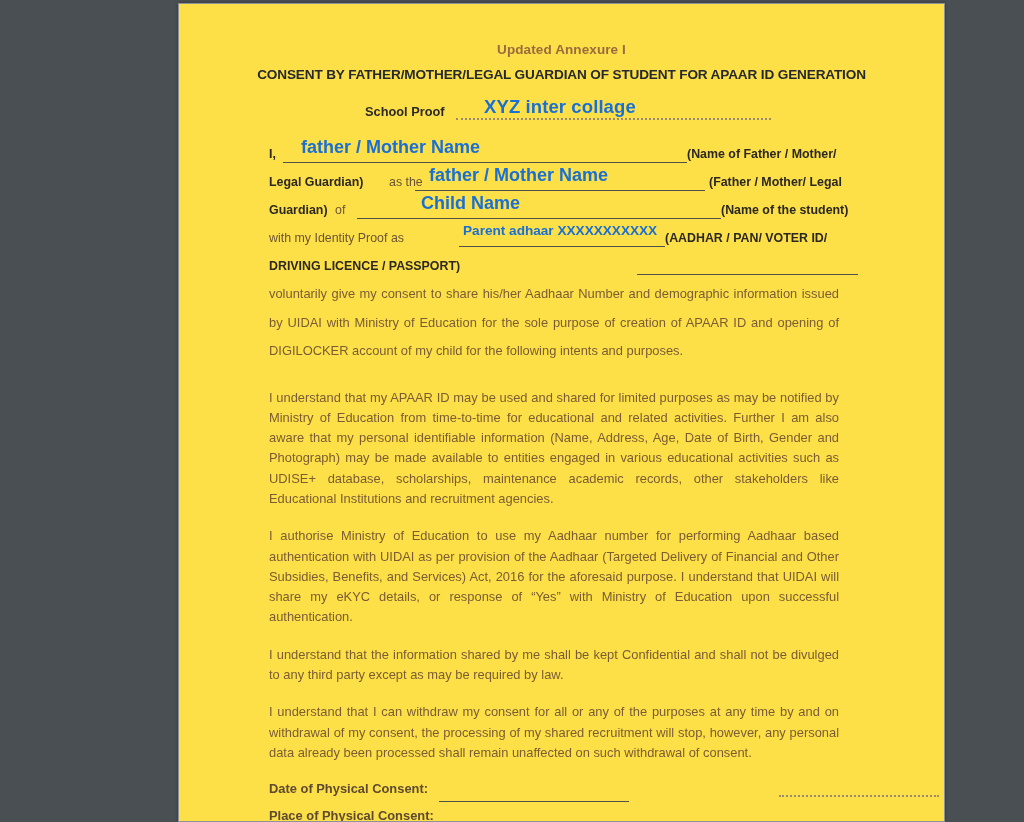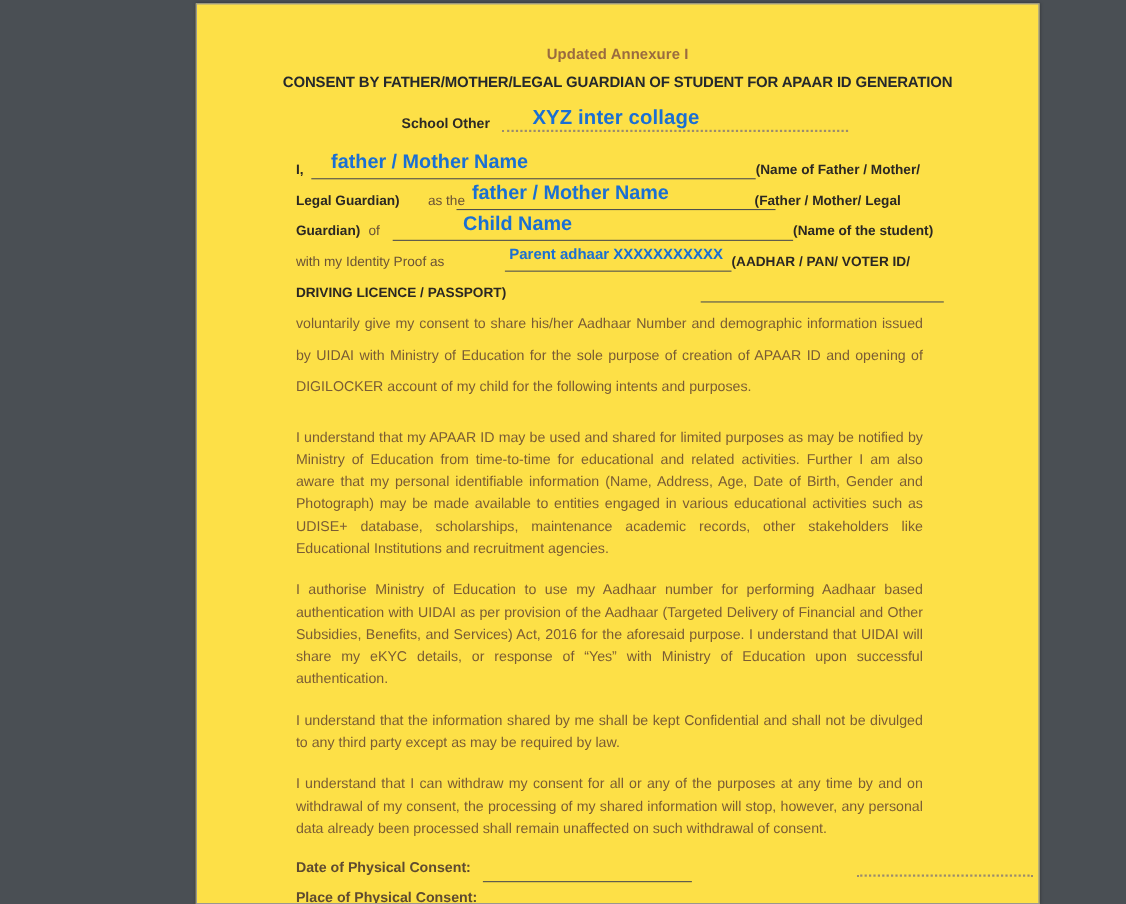"School Other" span.school-label { text: Other -> Proof }
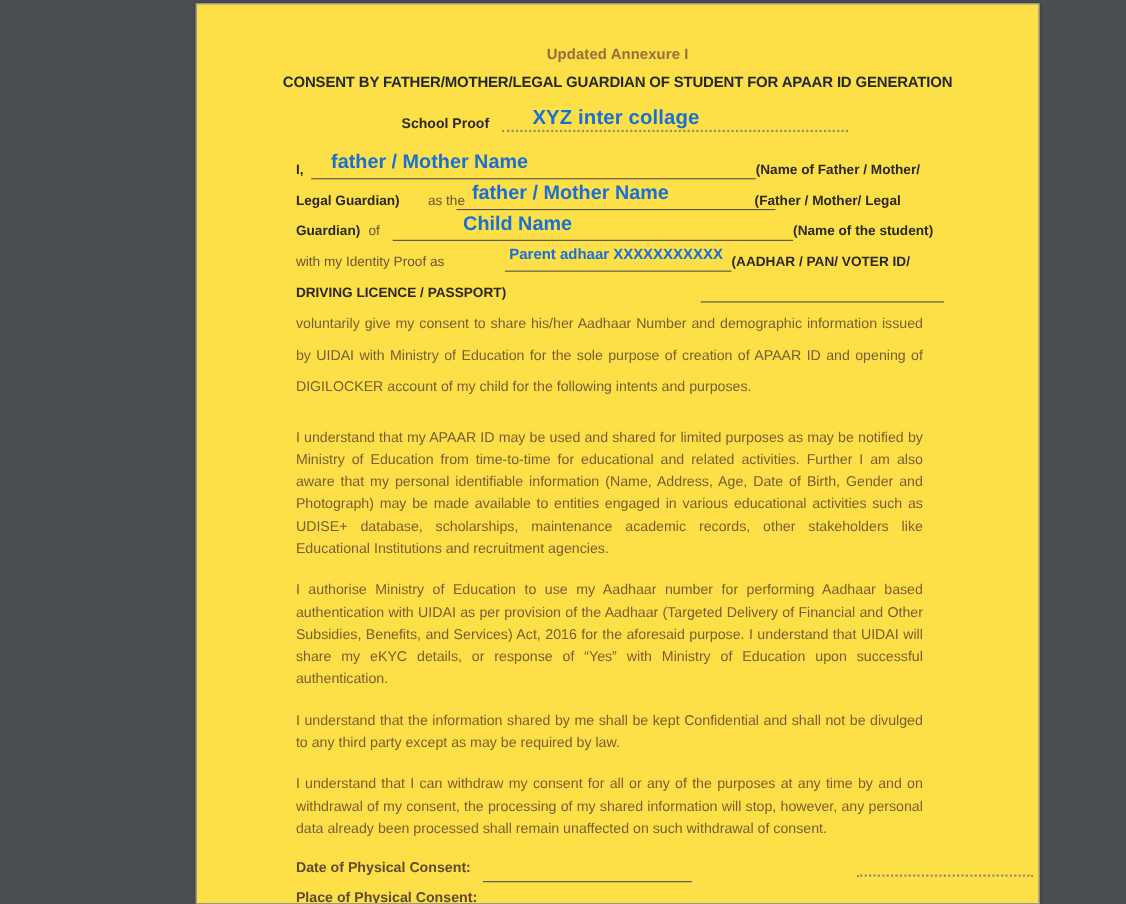"(Father / Mother/ Legal" span.fl-bold { left: 417px -> 440px }
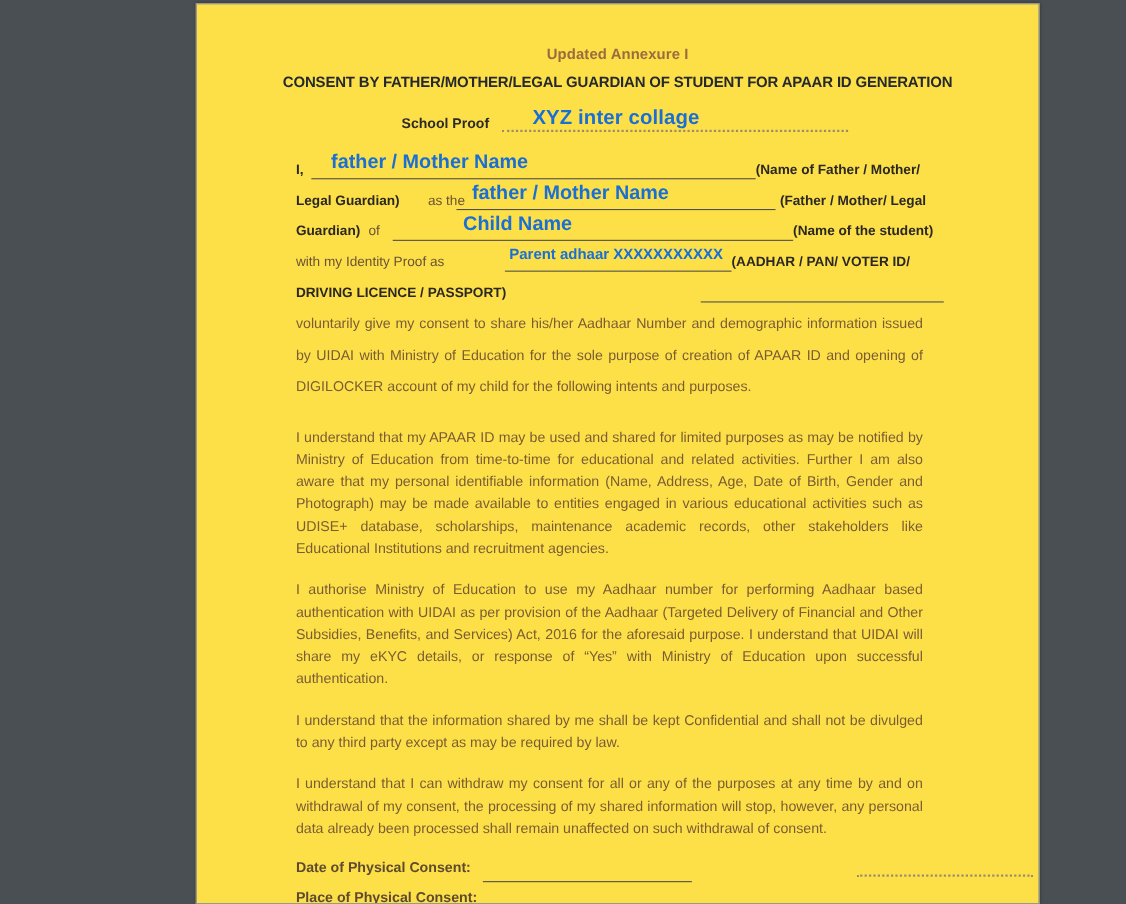"I understand that I can" p.para { text: information -> recruitment }
